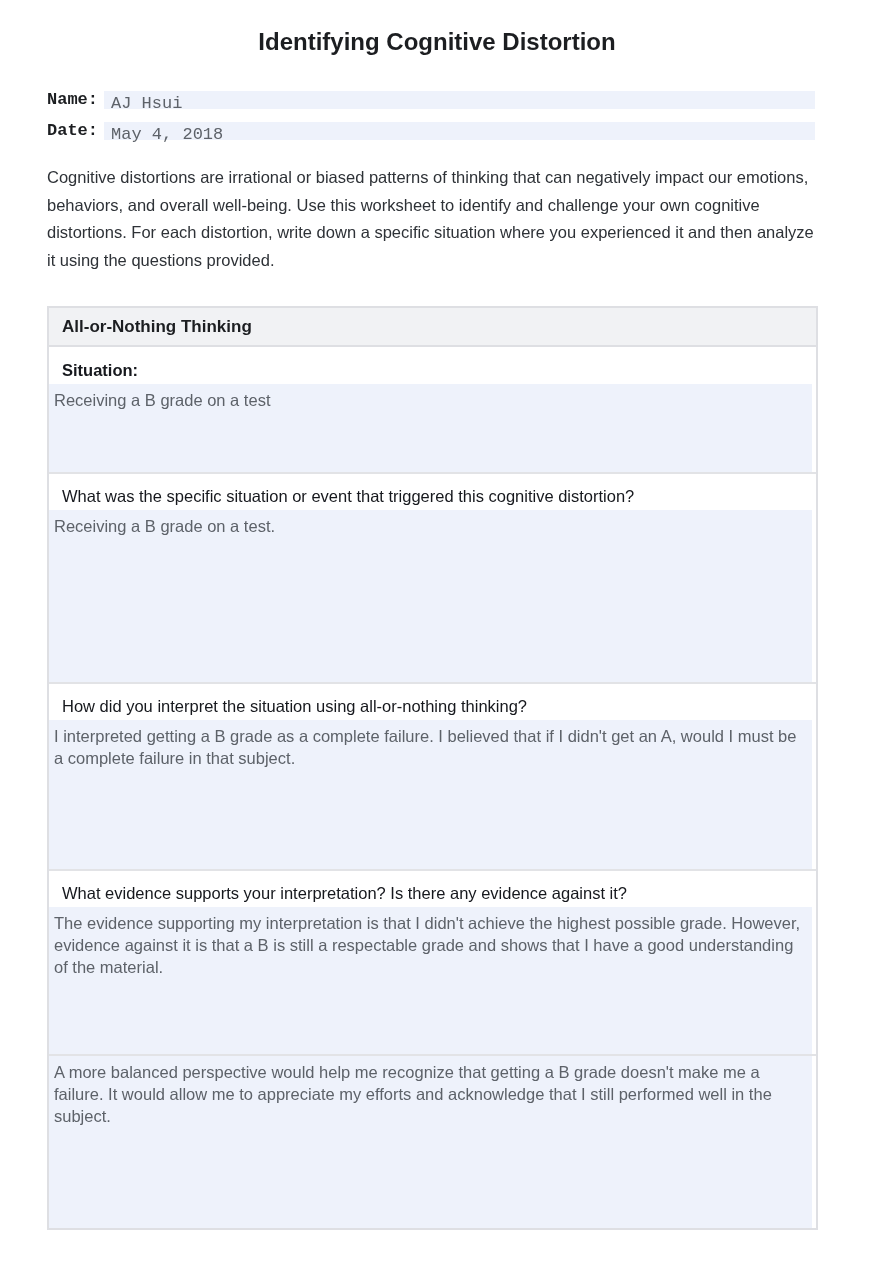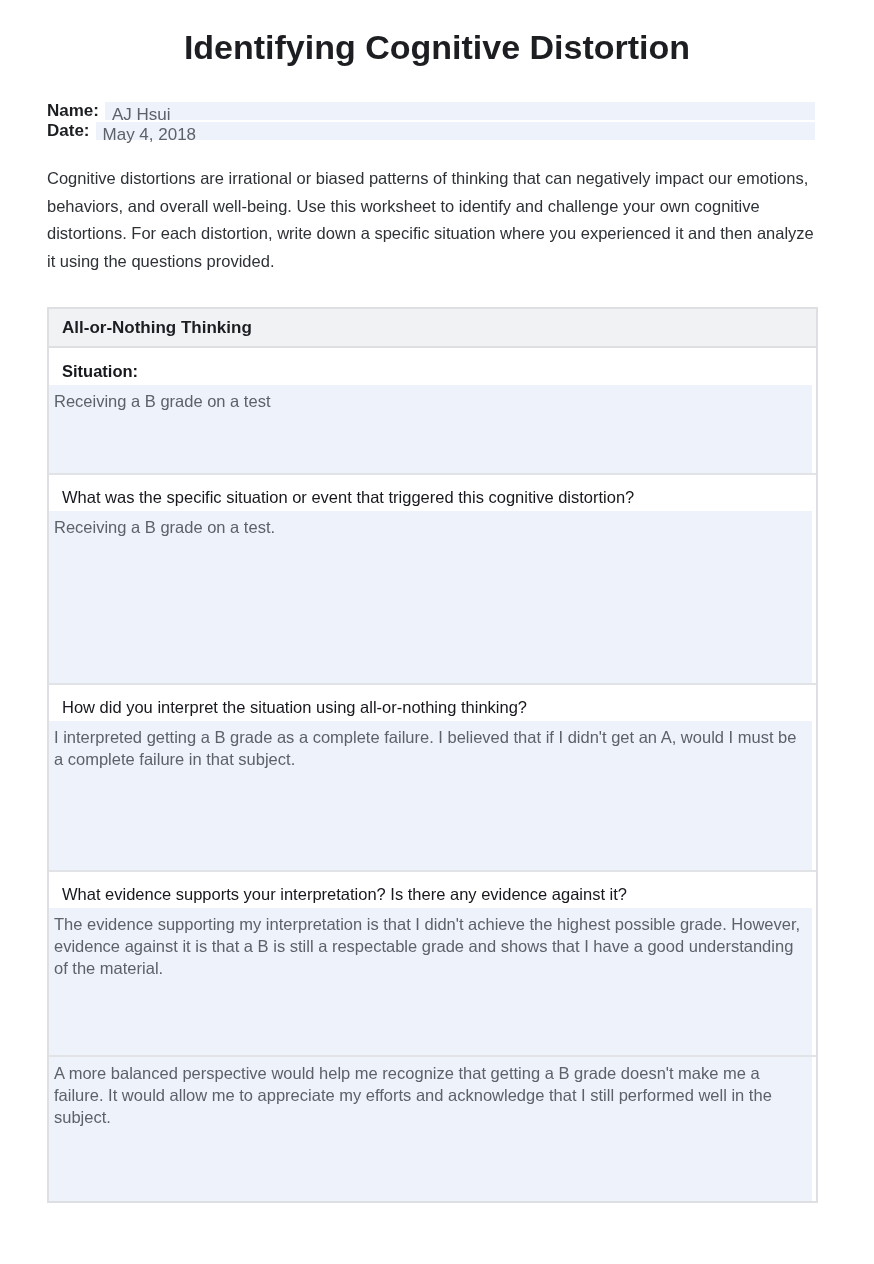"Identifying Cognitive Distortion" .doc-title { font-size: 34px -> 24px }
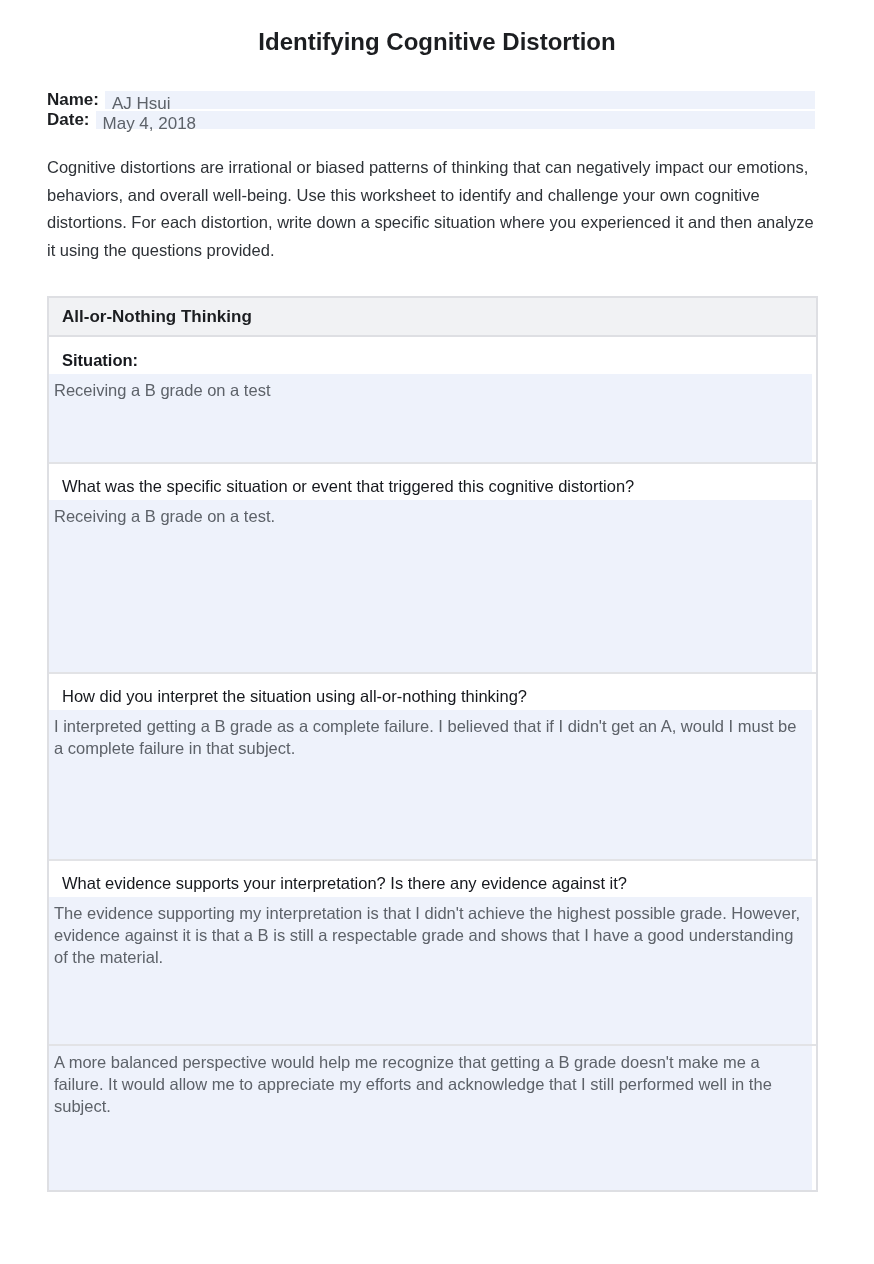"Name:" .field-row { font-family: none -> Liberation Mono, monospace; margin-bottom: none -> 12px }
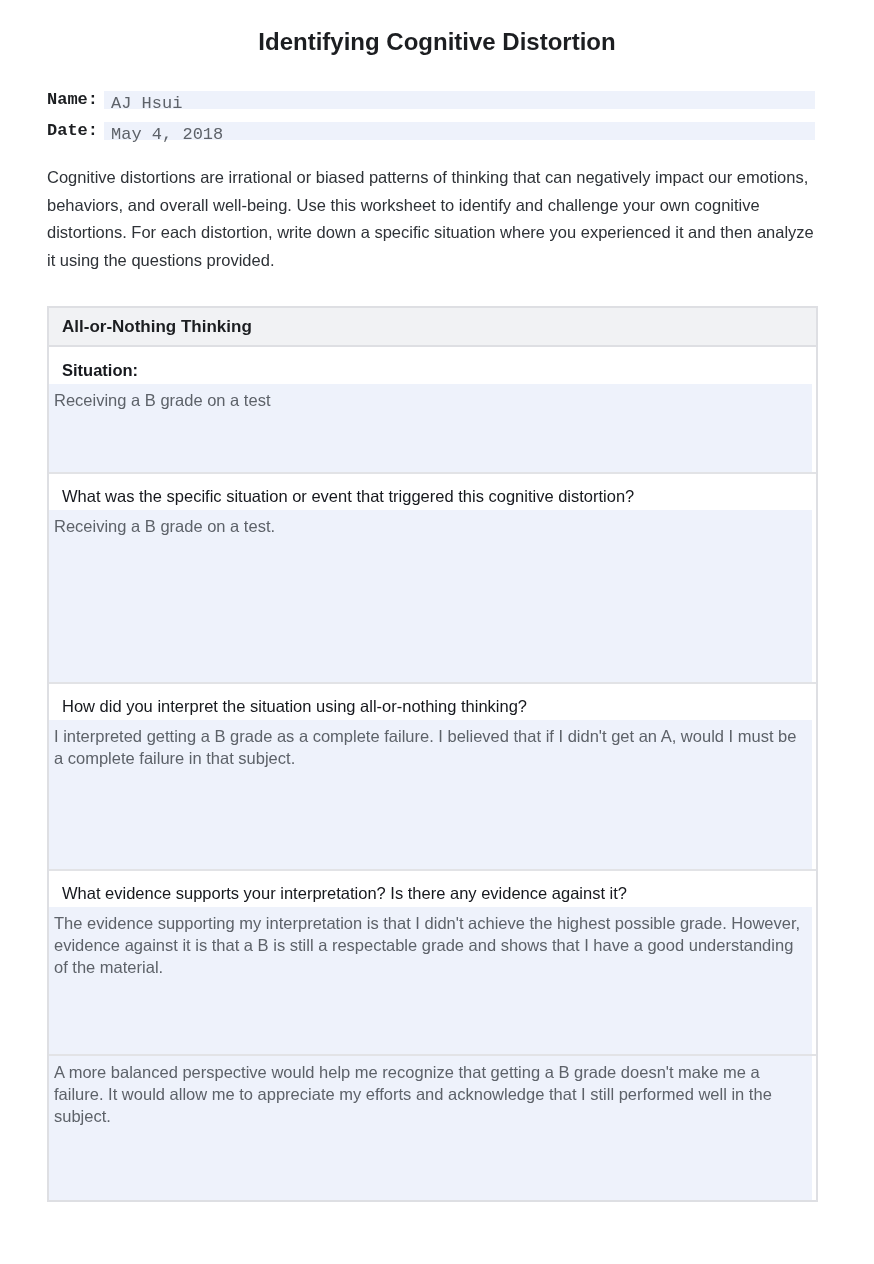"A more balanced perspective would" .answer.h-q4 { height: 144px -> 172px }
